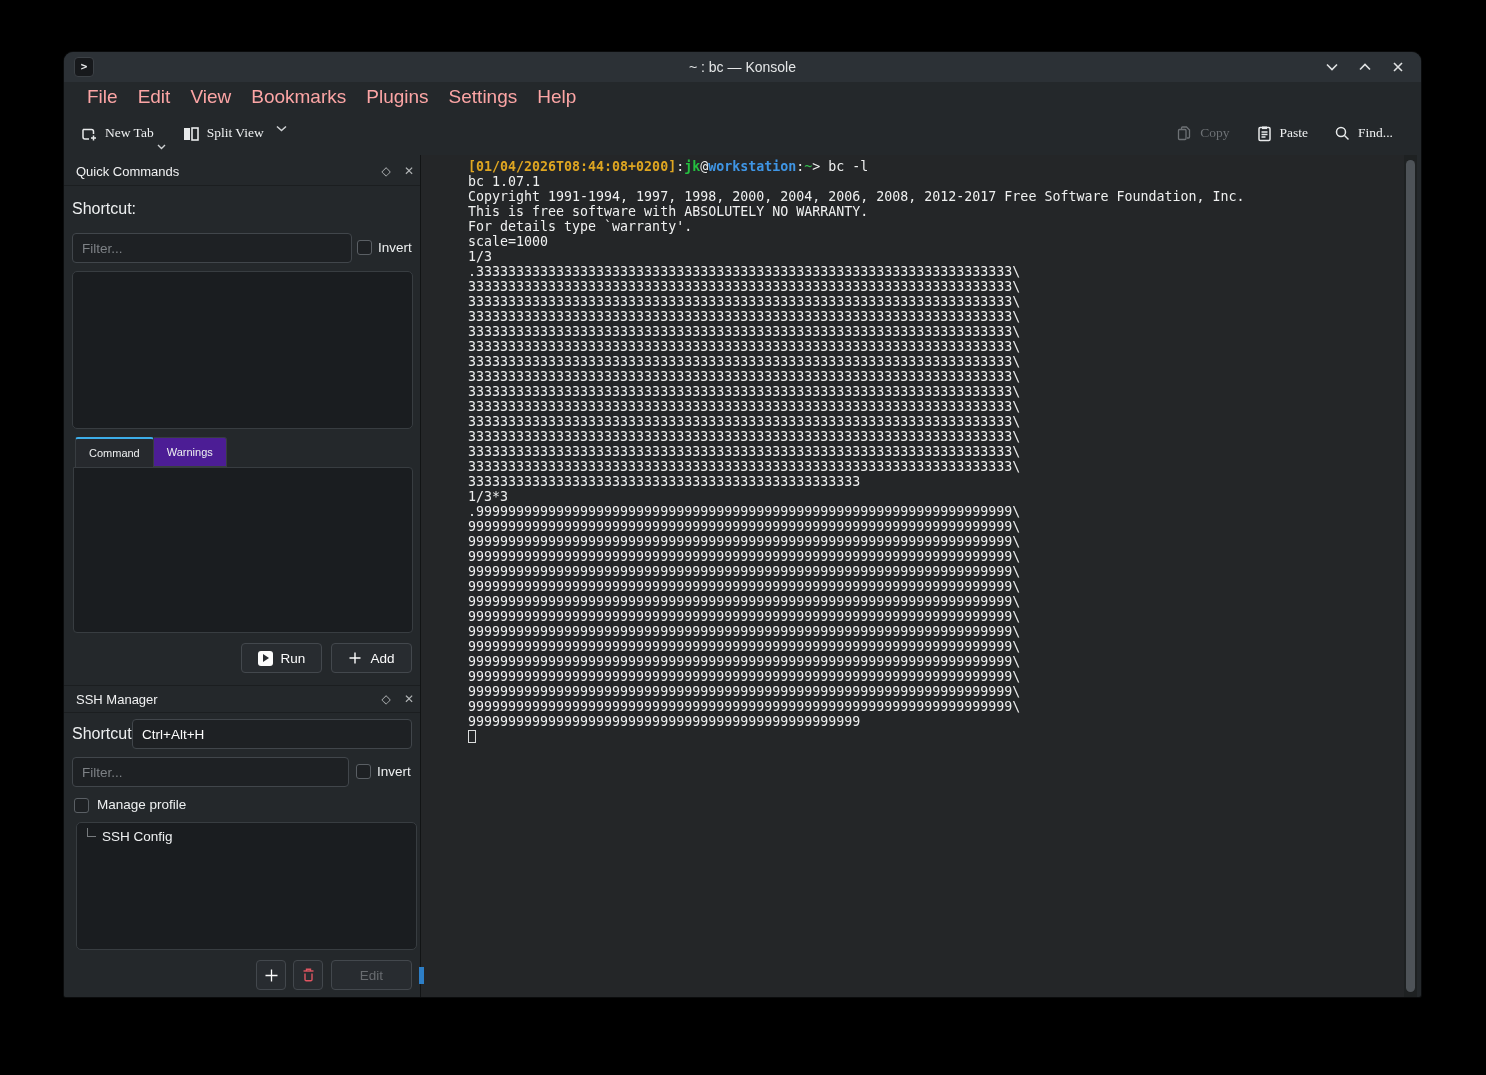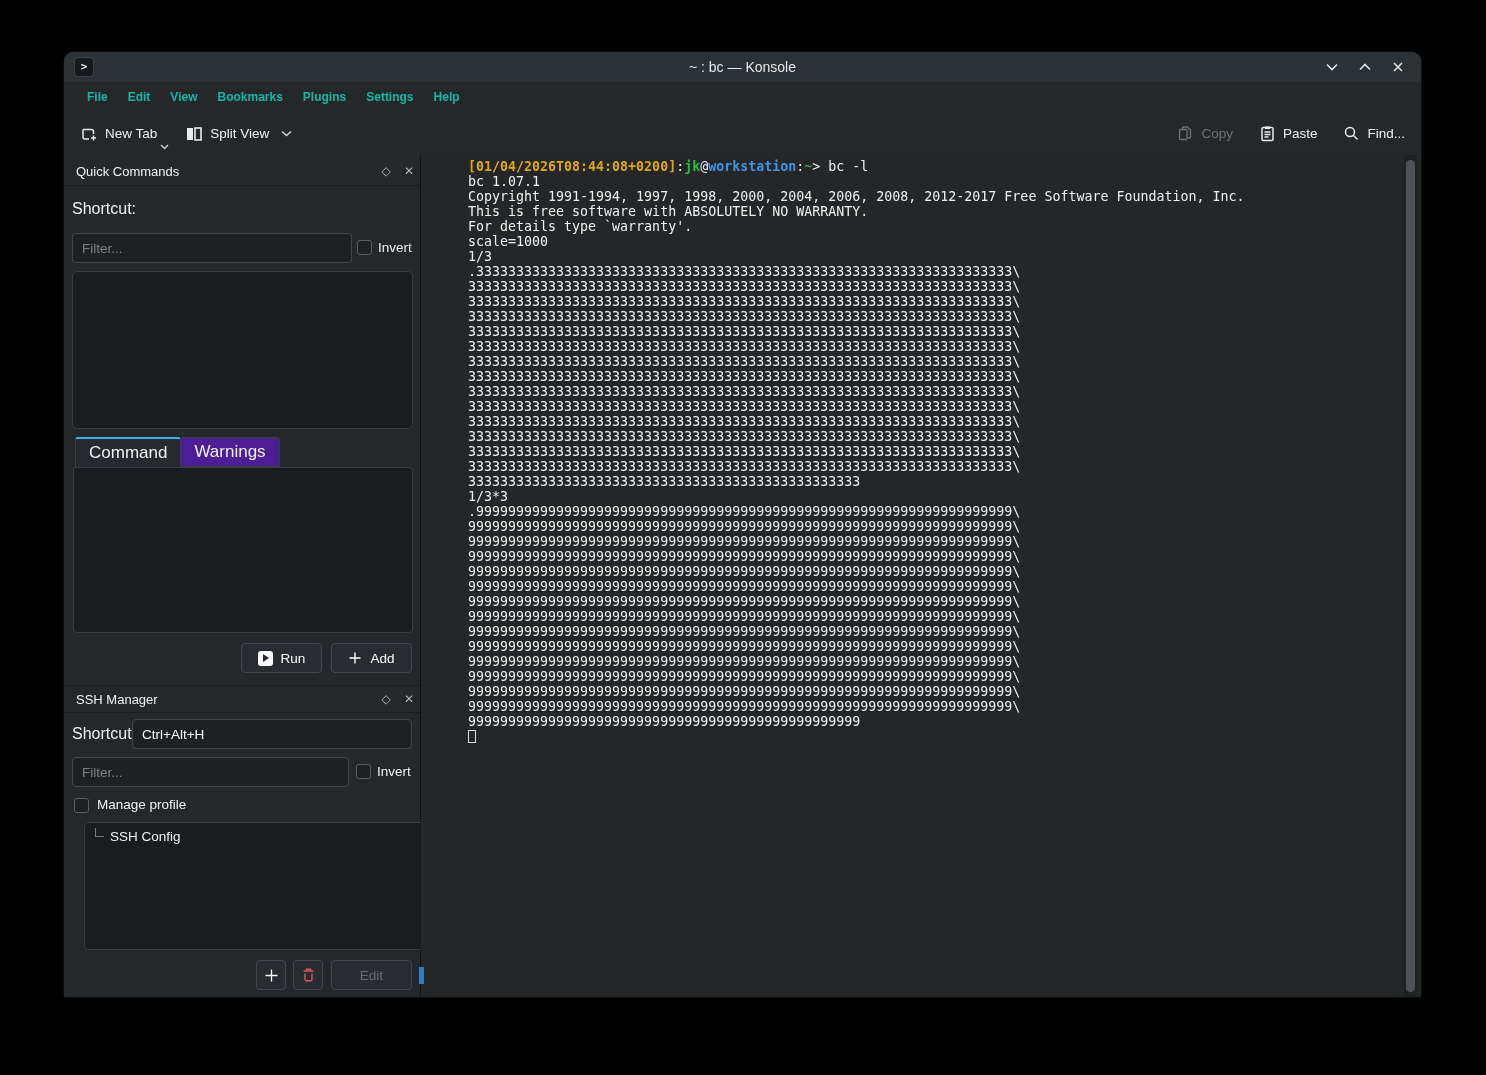"File" .menu-item { color: #14b8a6 -> #fca5a5; font-size: 12px -> 19px; font-weight: bold -> none }
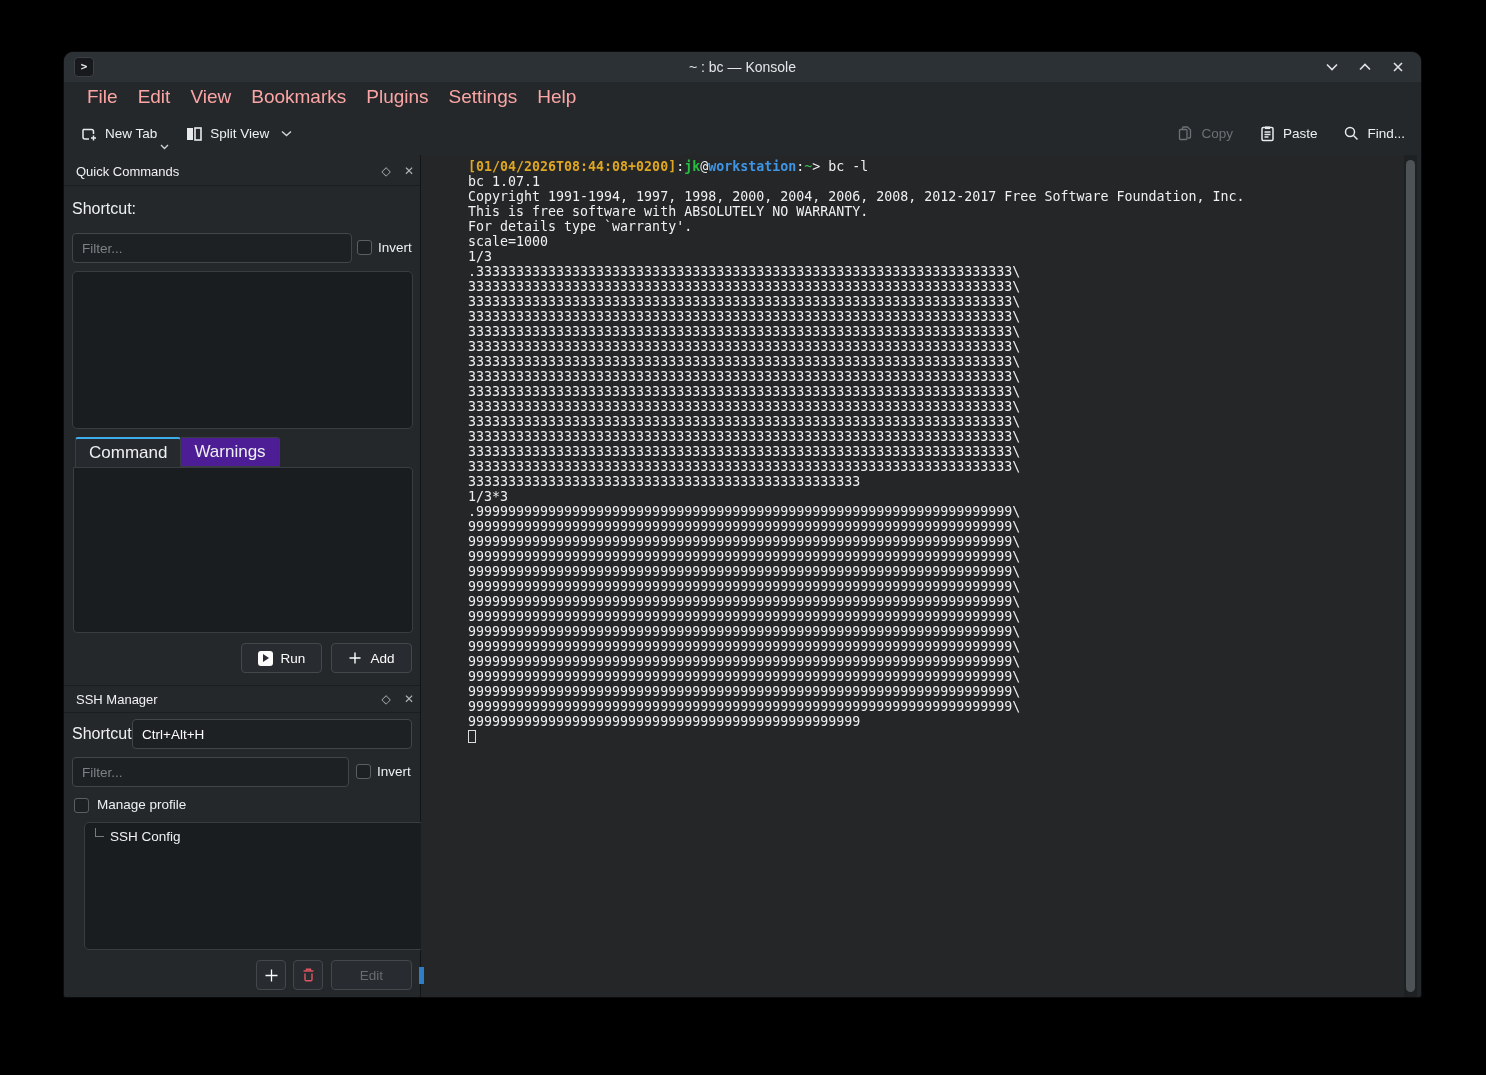"New Tab" .tb-btn { align-items: center -> none; font-family: none -> Liberation Serif, serif }
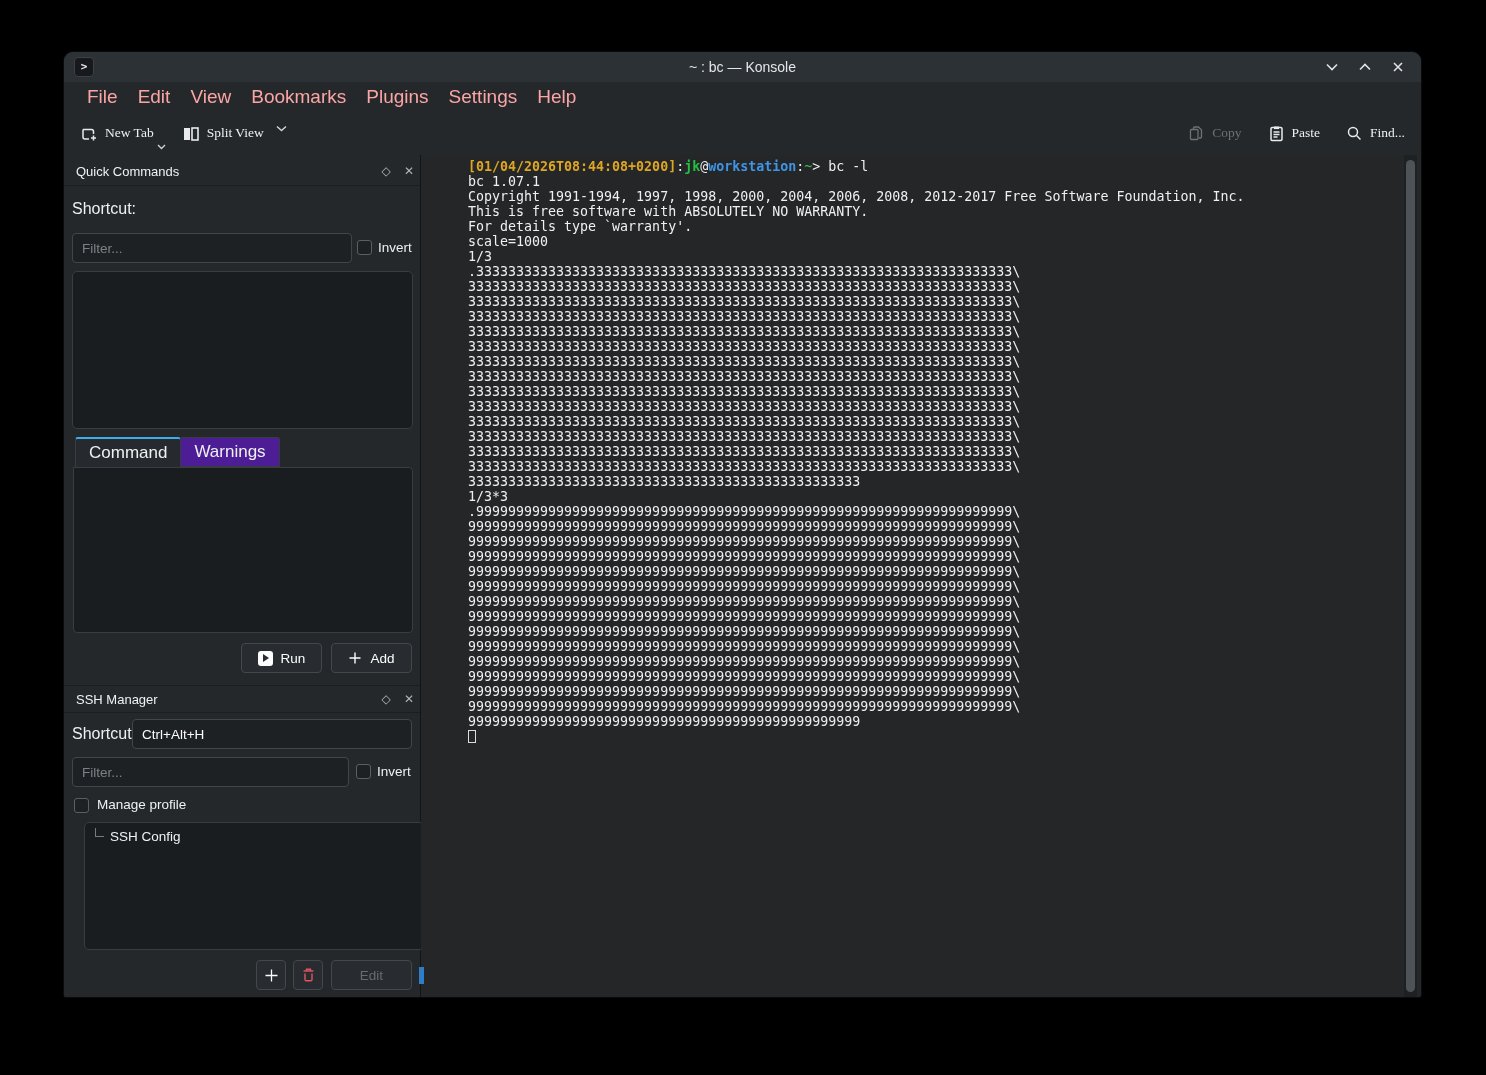"Copy" .tb-right { right: 16px -> 28px }
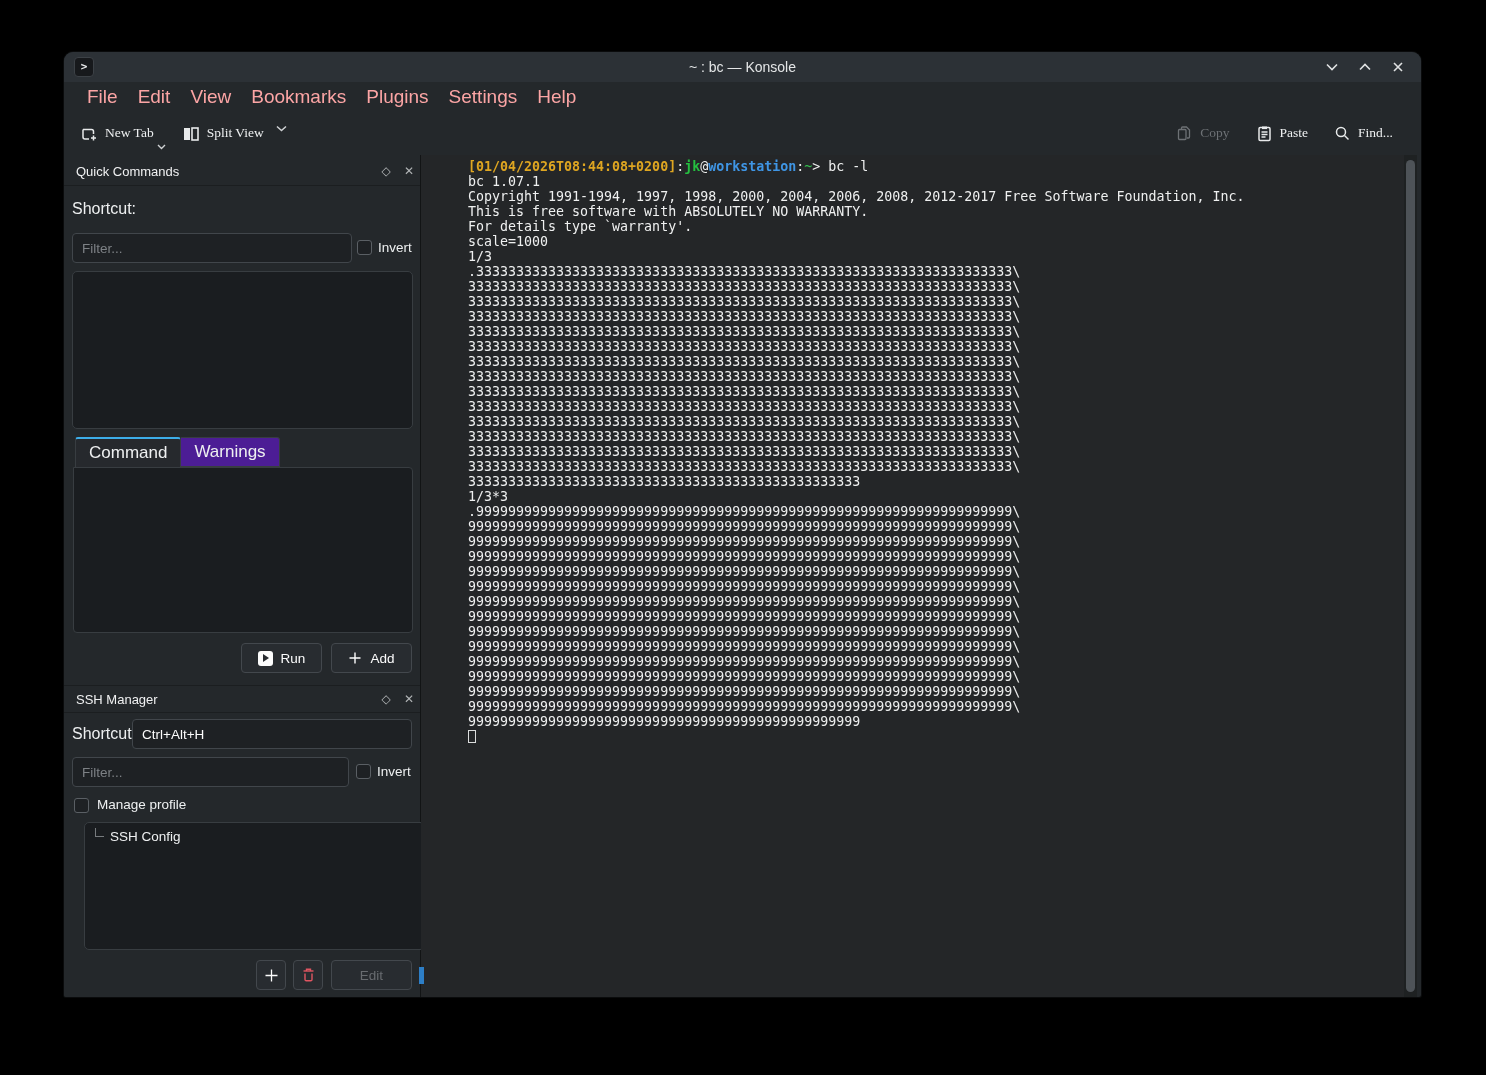"Command" .tab { font-size: 17px -> 11px }
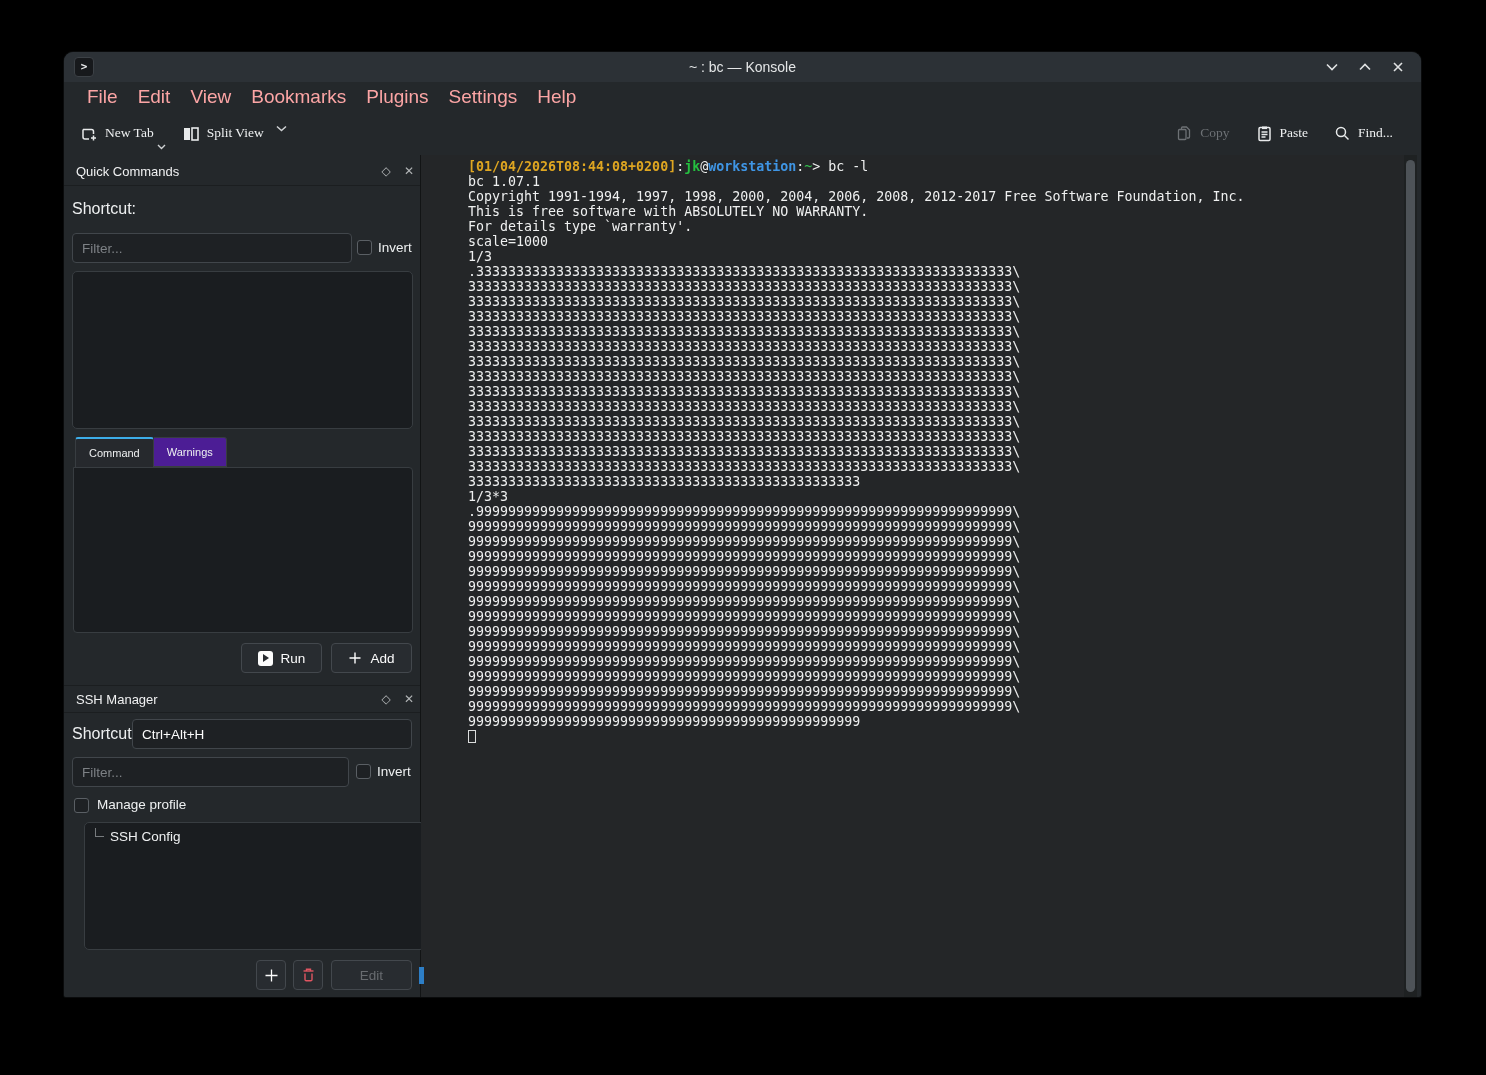"SSH Config" div.box { left: 20px -> 12px }
